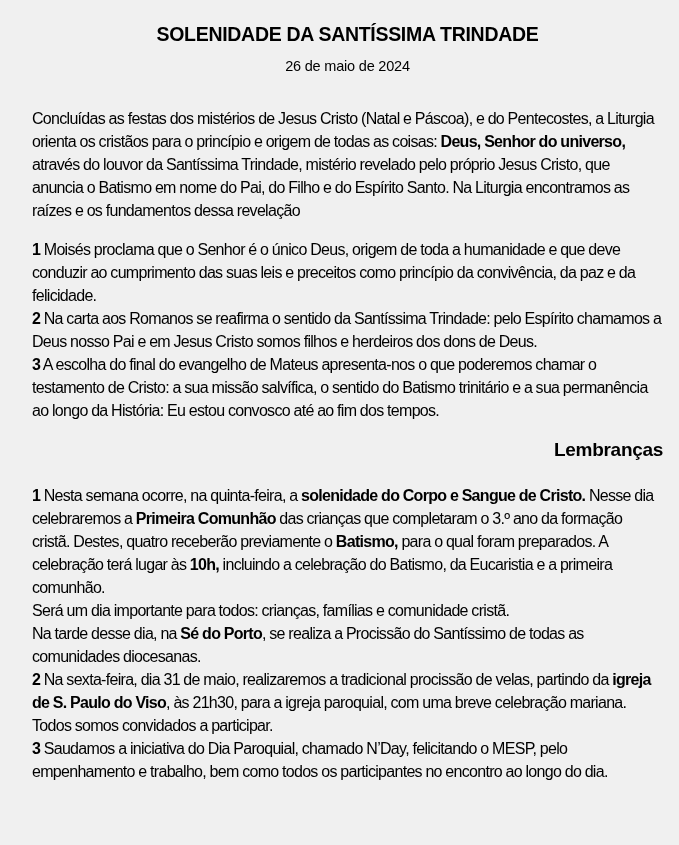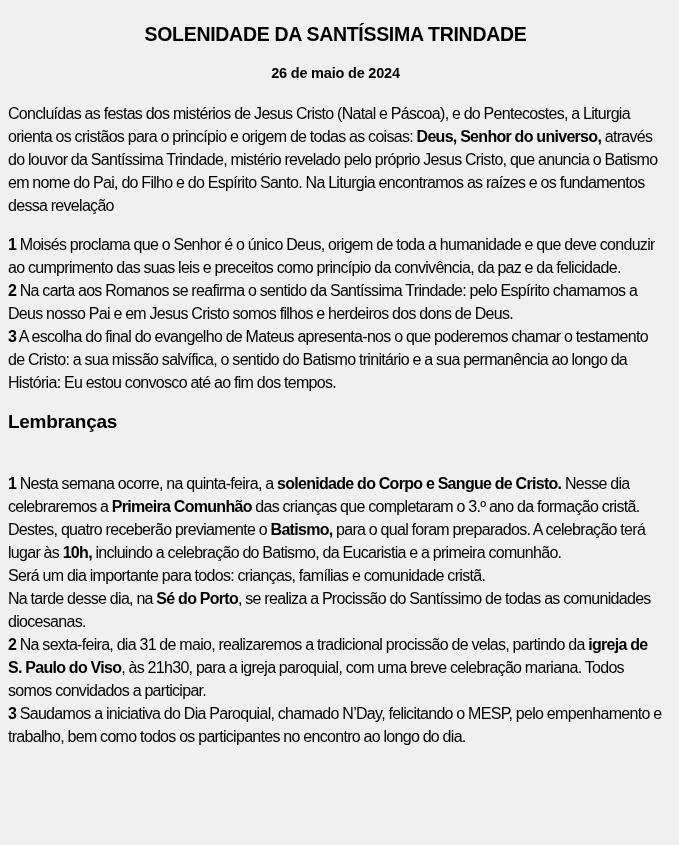"SOLENIDADE DA SANTÍSSIMA TRINDADE" .page { padding: 11px 16px 0 8px -> 11px 16px 0 32px }
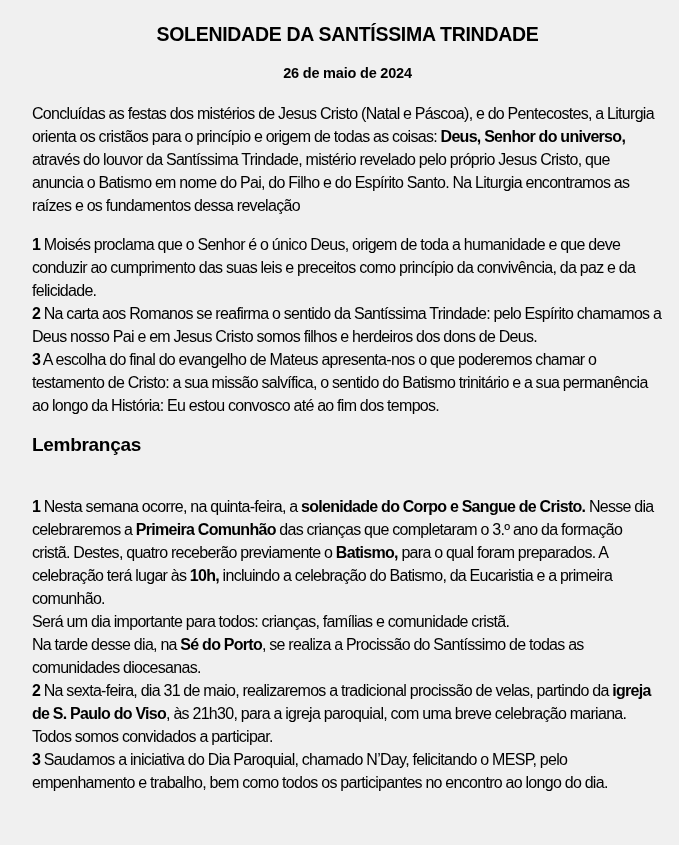"26 de maio de 2024" .doc-date { font-weight: 700 -> 400; margin: 15px -> 8px }
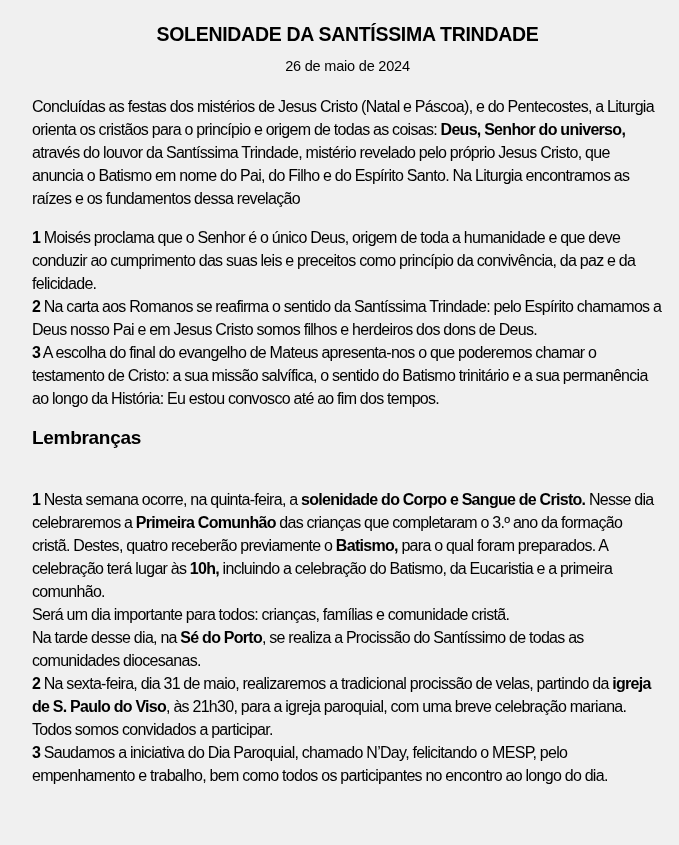"Concluídas as festas dos mistérios" #intro { margin-top: 18px -> 30px }
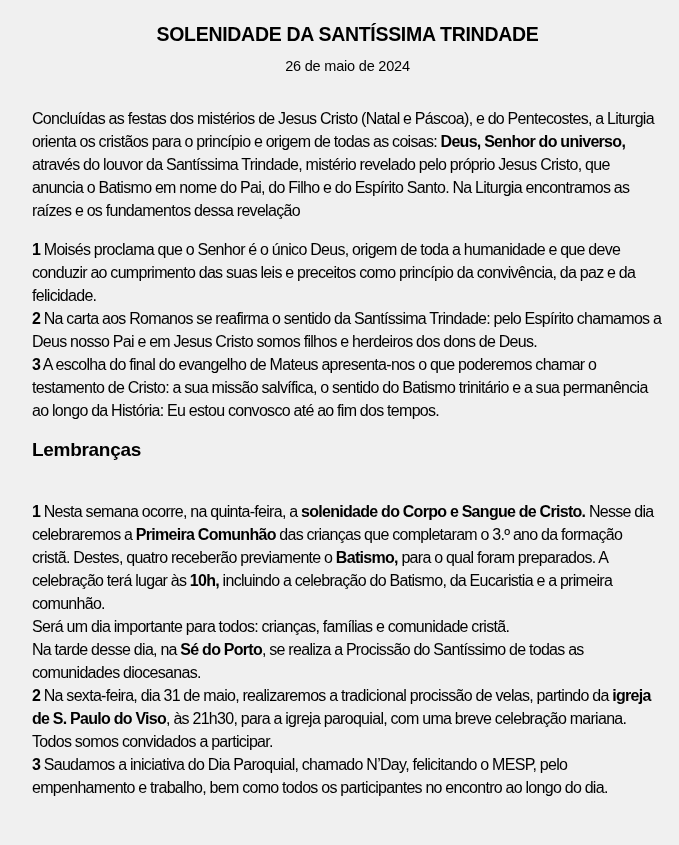"Lembranças" .section-heading { margin: 15px 0 38px 0 -> 15px 0 22px 0; text-align: left -> right }
